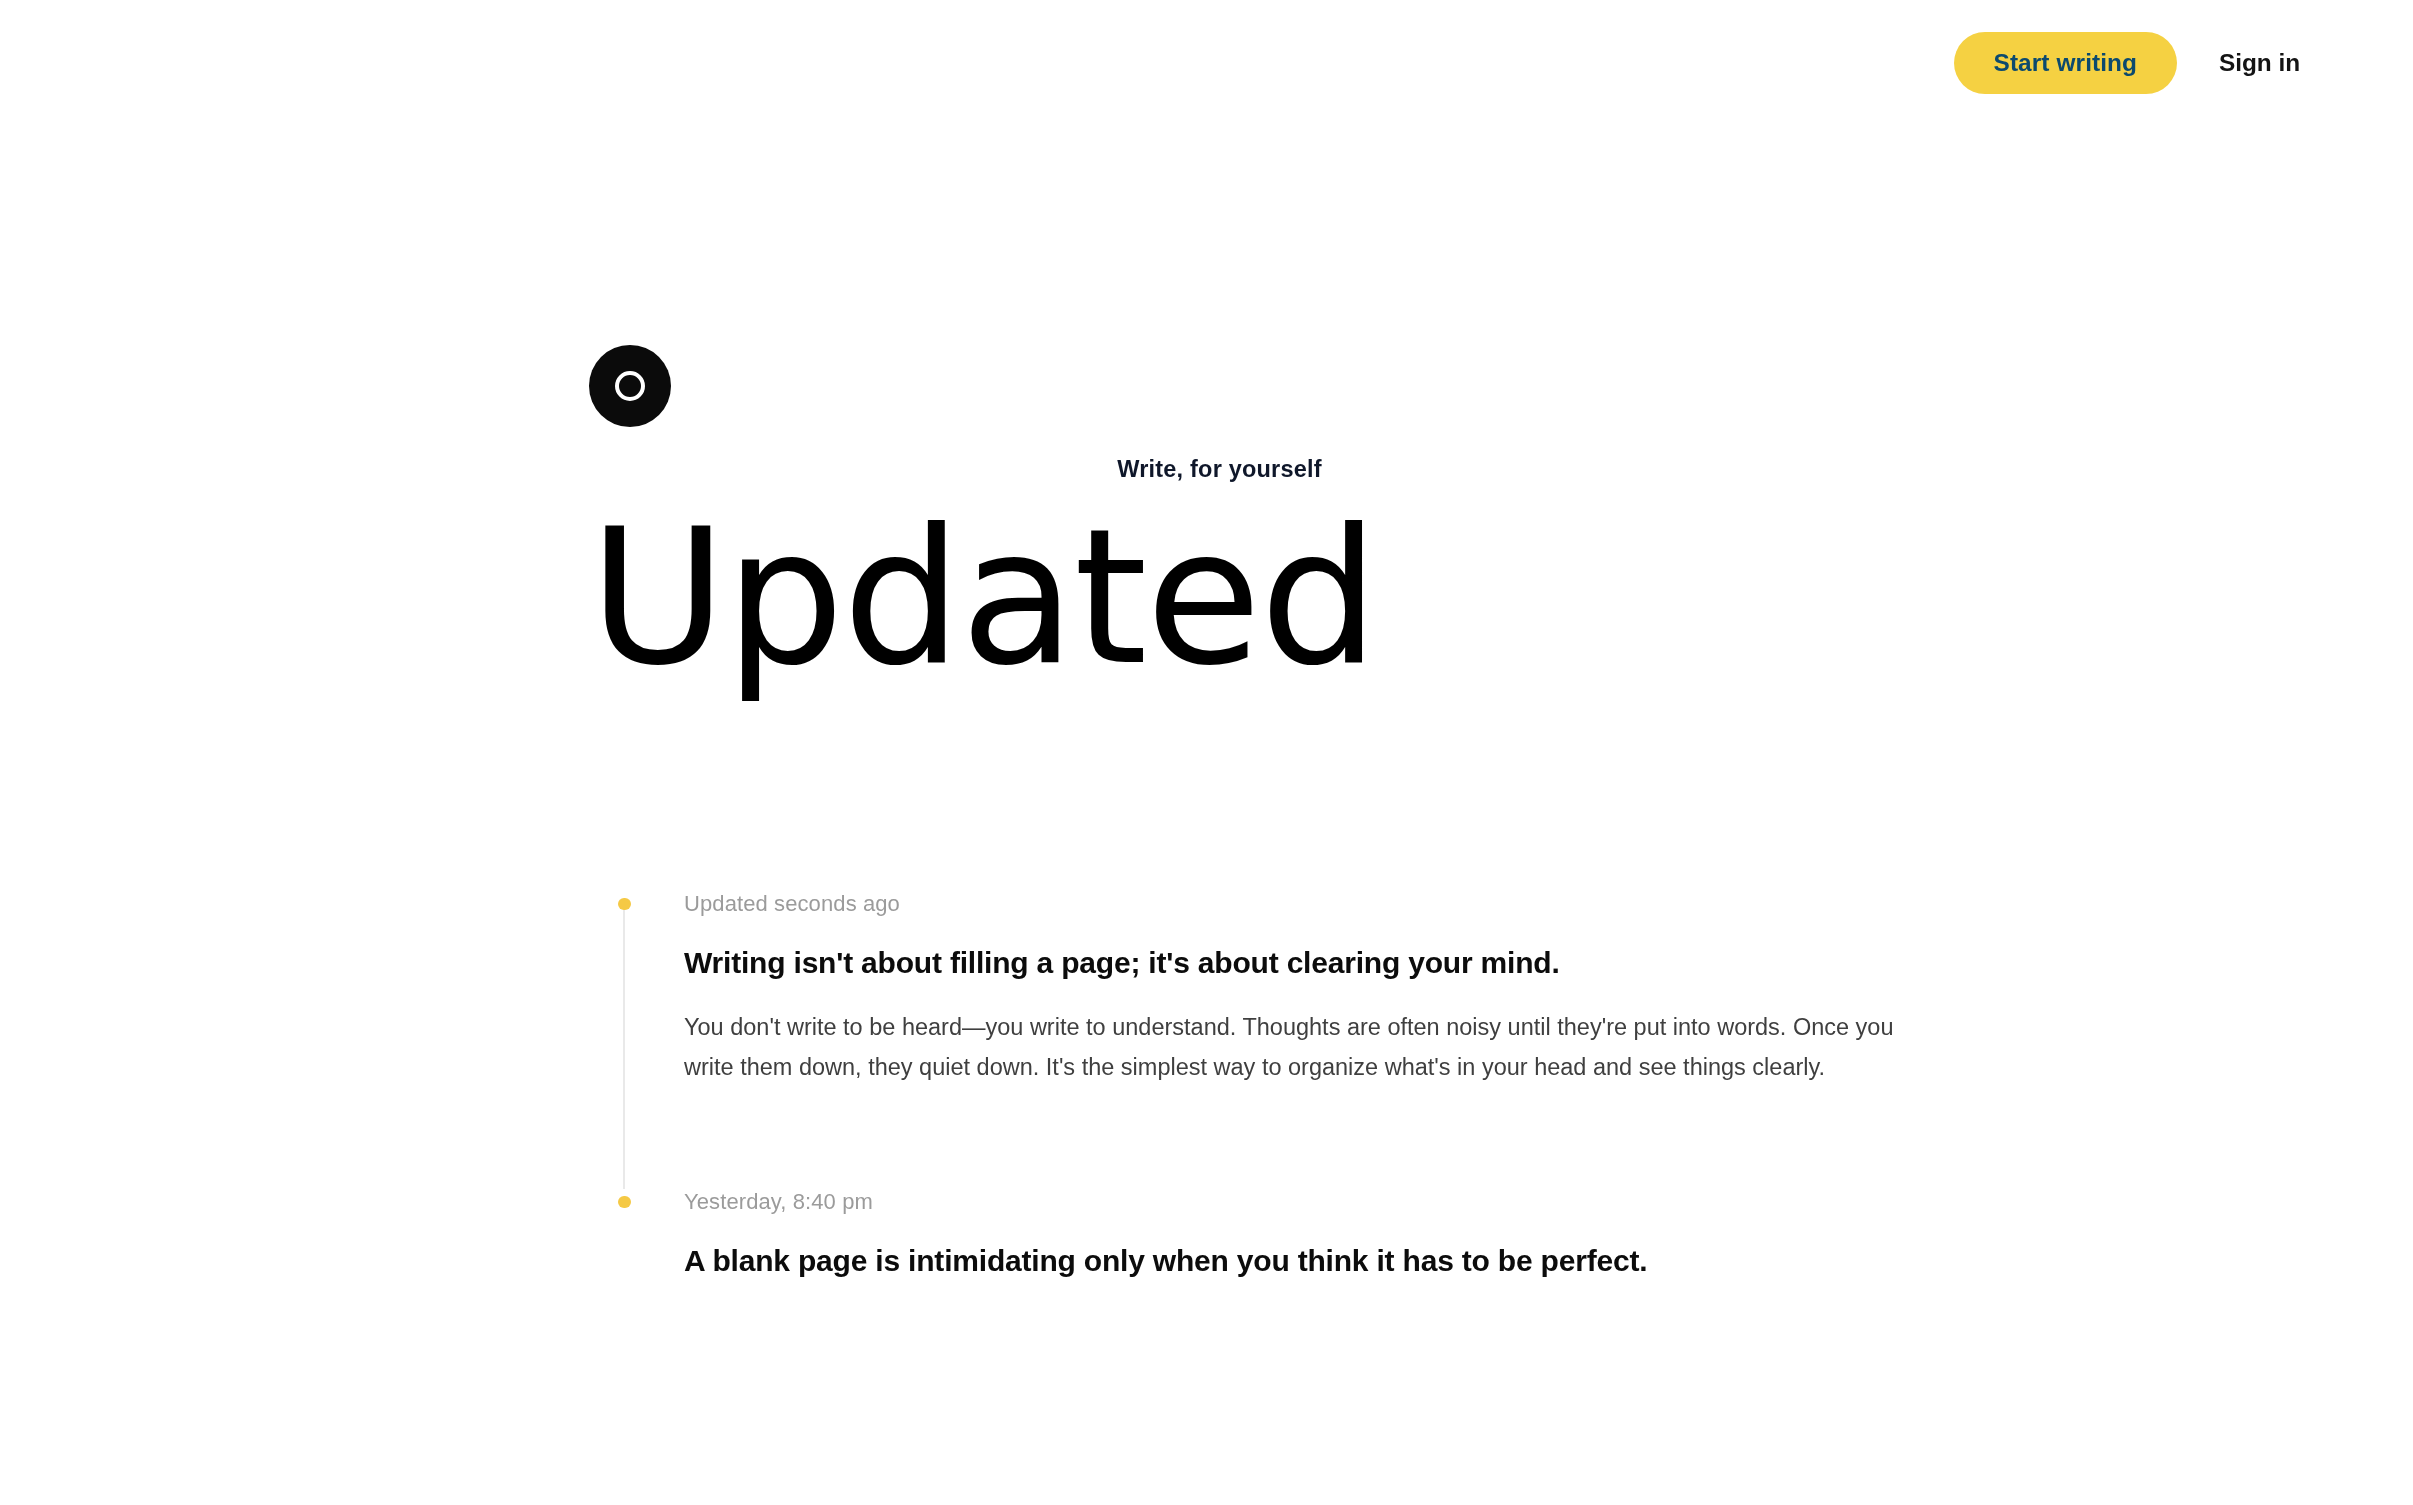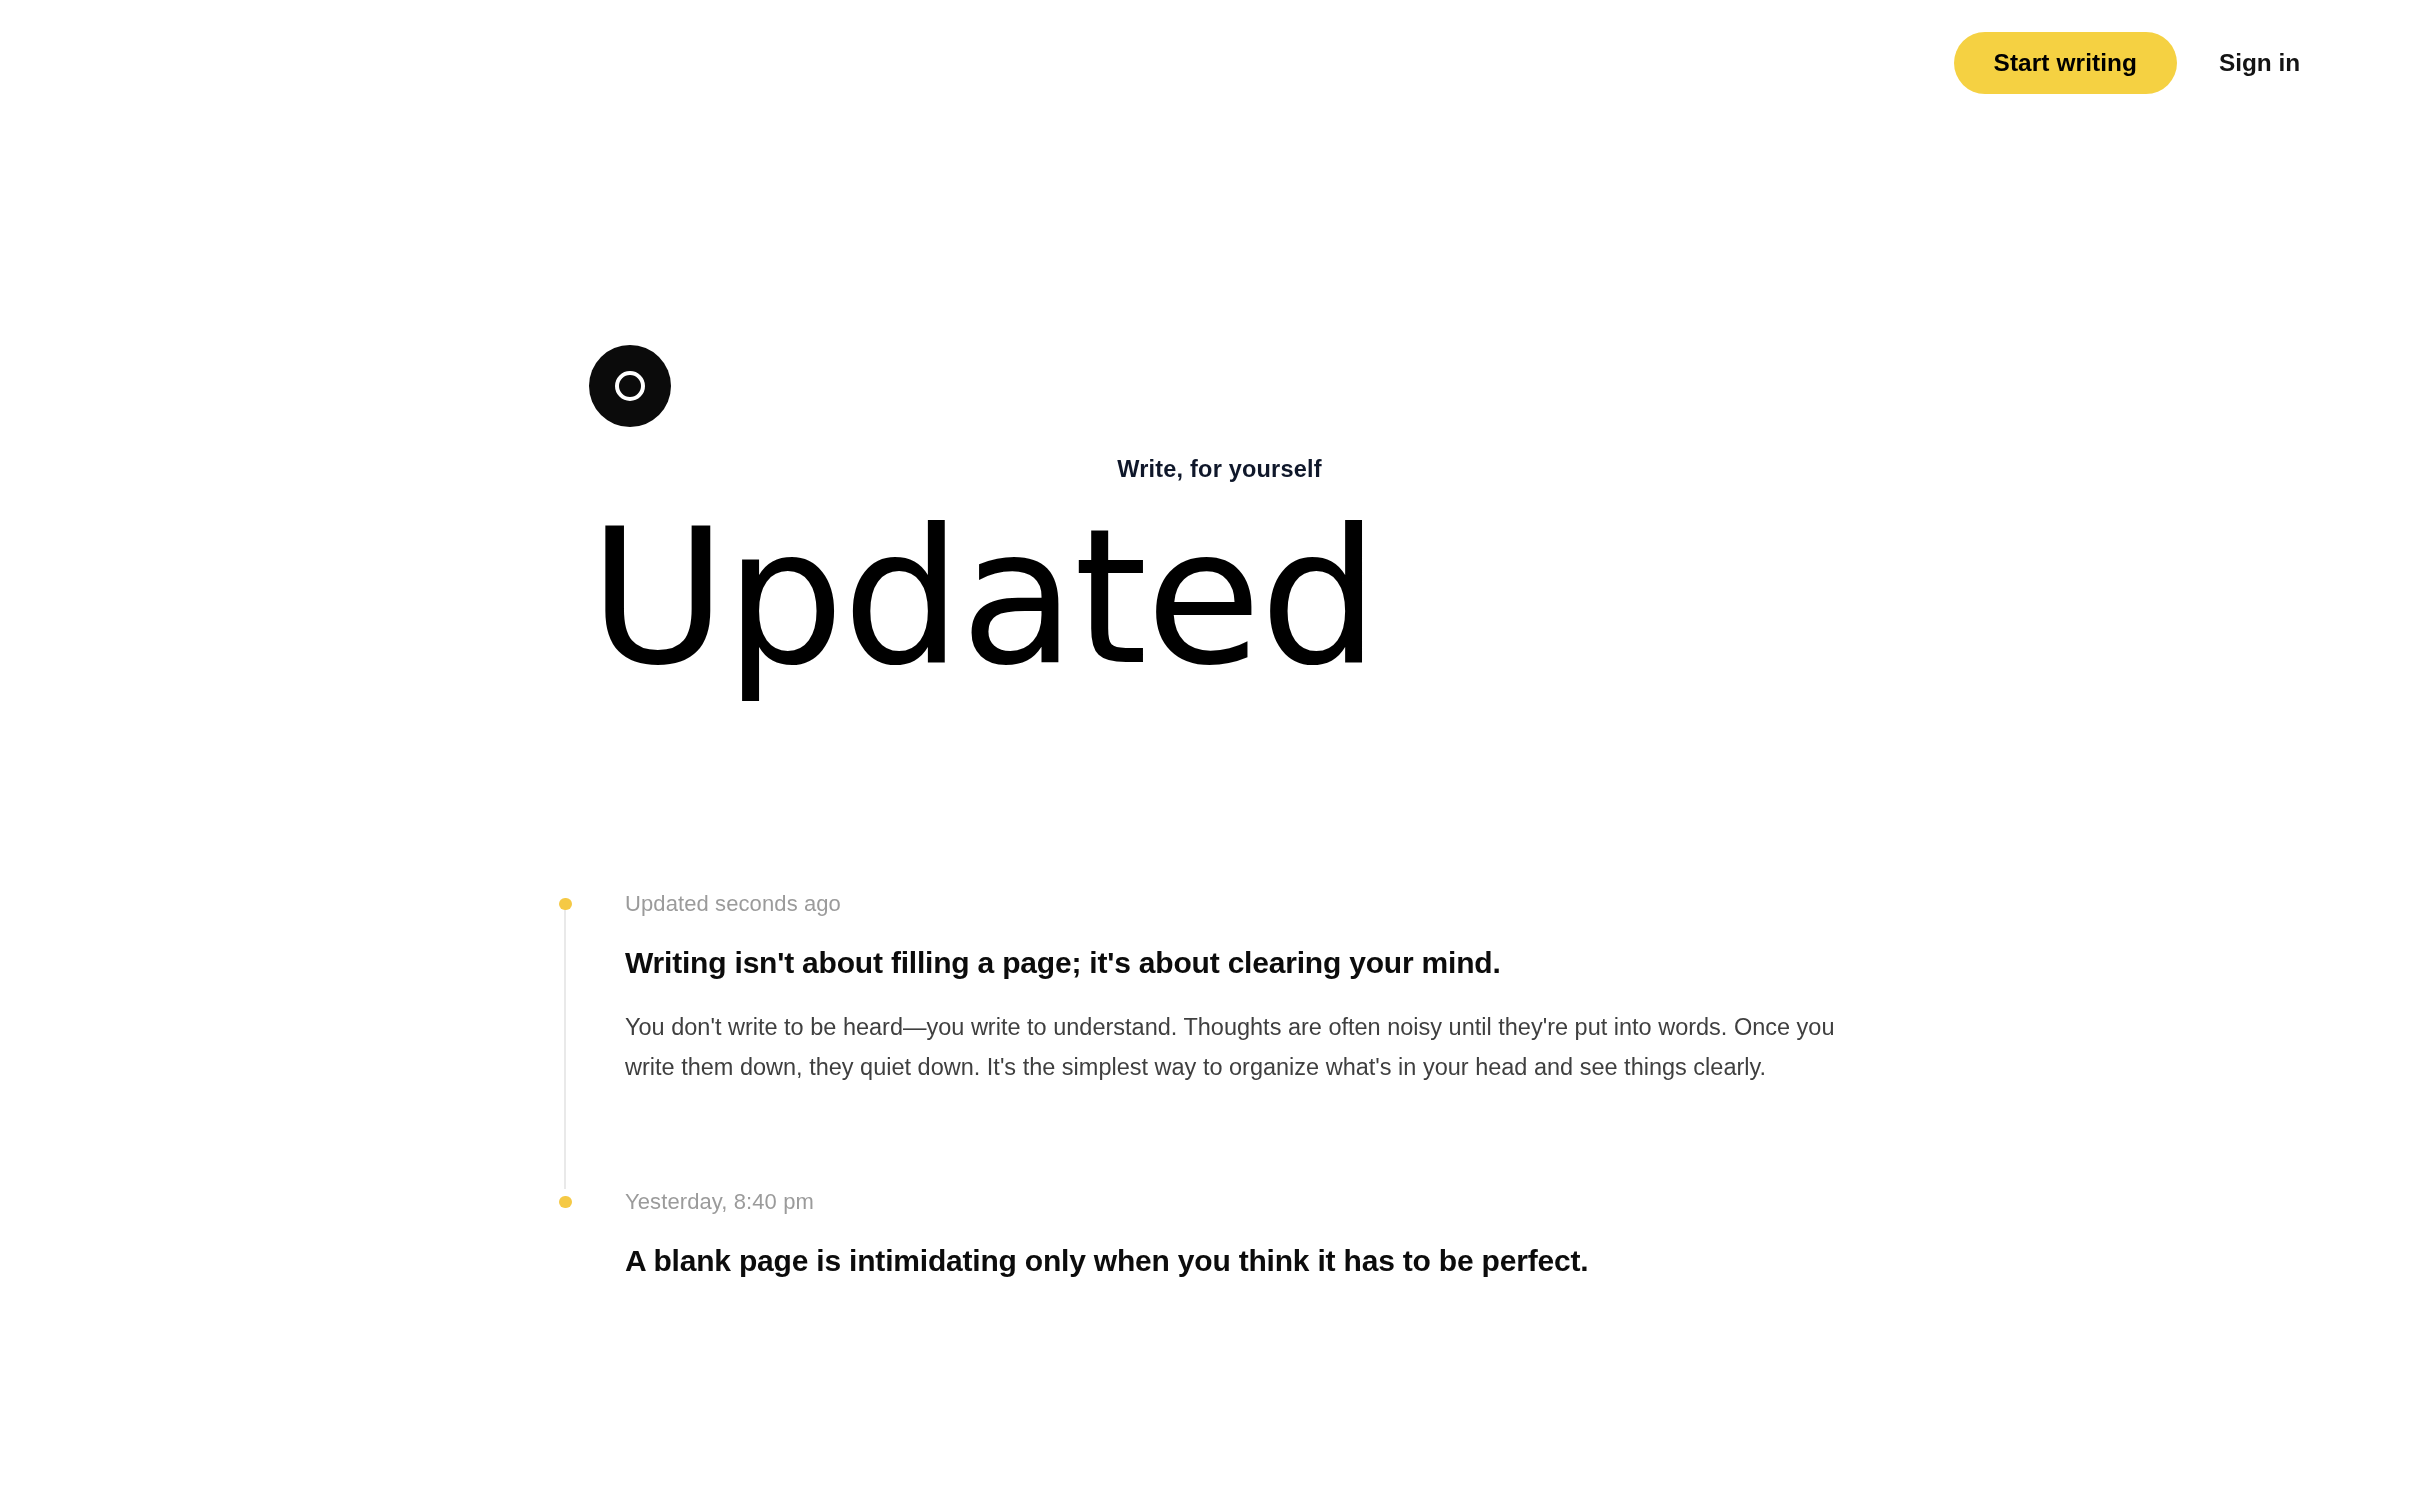"Start writing" .btn-primary { color: #000000 -> #0c4a6e }
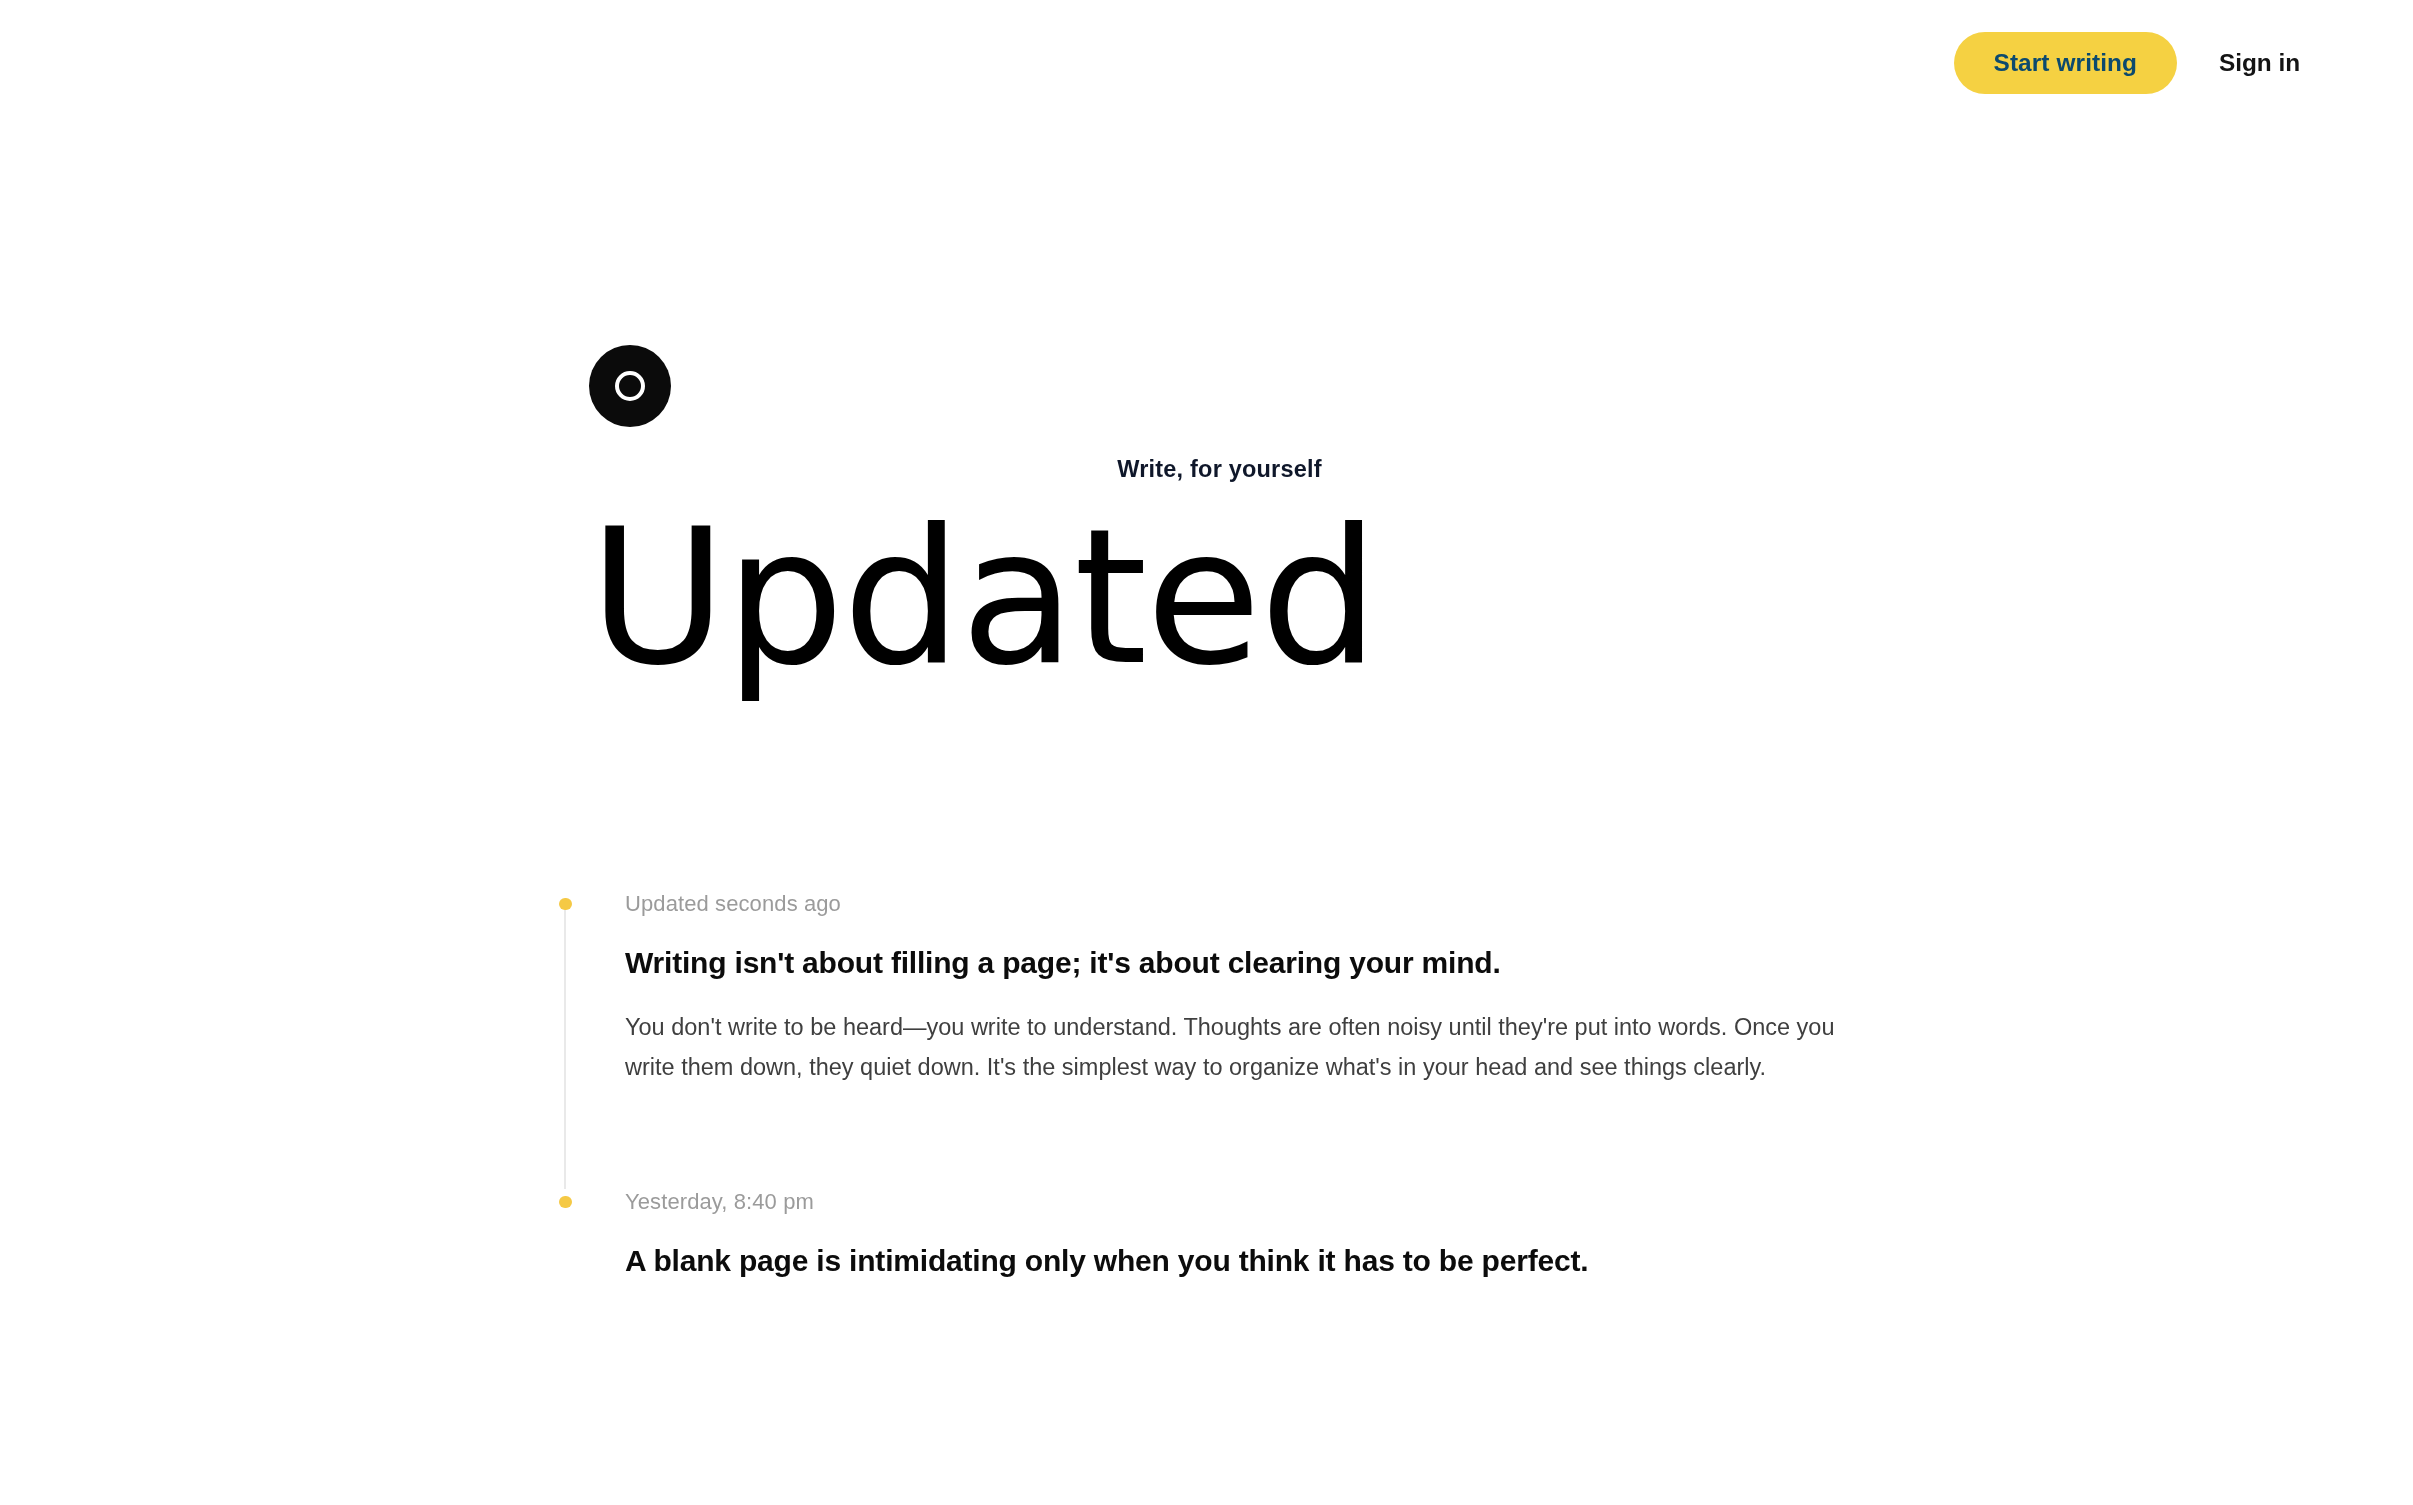"Updated seconds ago" .timeline { left: 564px -> 623px }
